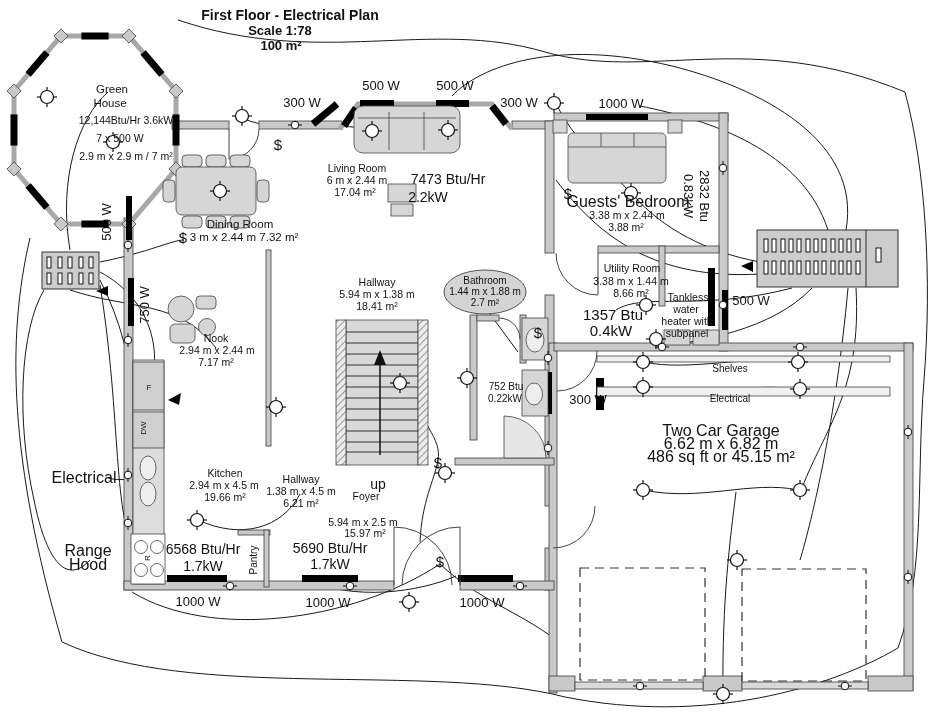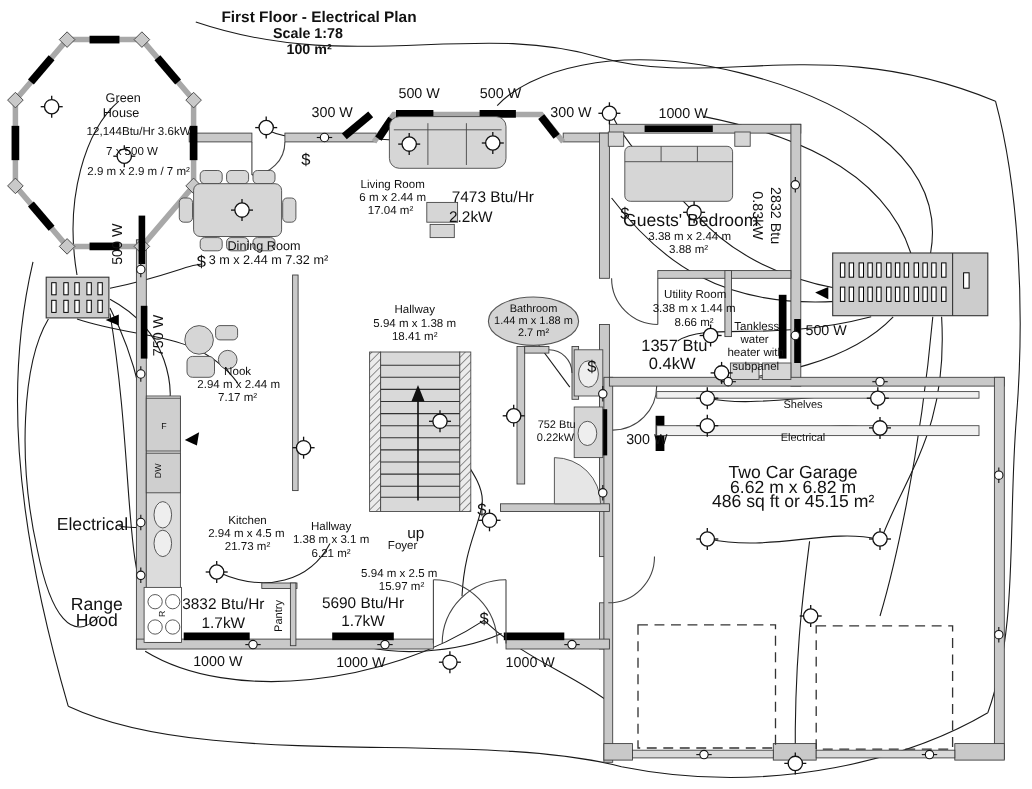"21.73 m²" div.lb { text: 21.73 -> 19.66 }
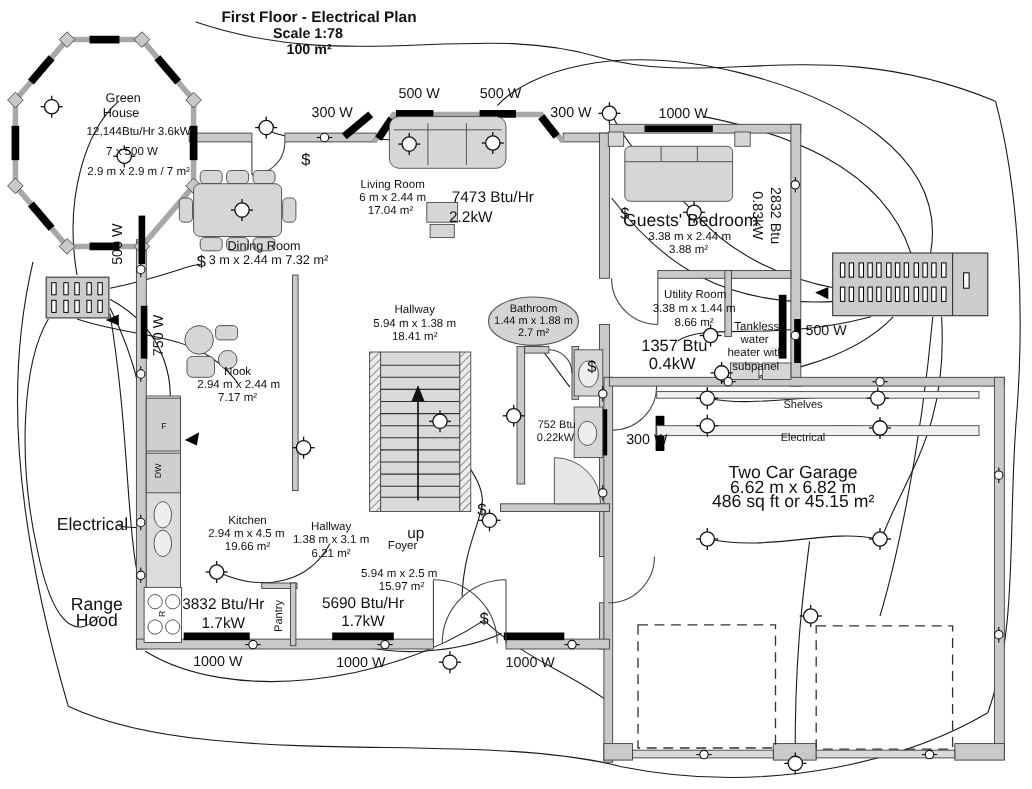"1.38 m x 3.1 m" div.lb { text: 3.1 -> 4.5 }
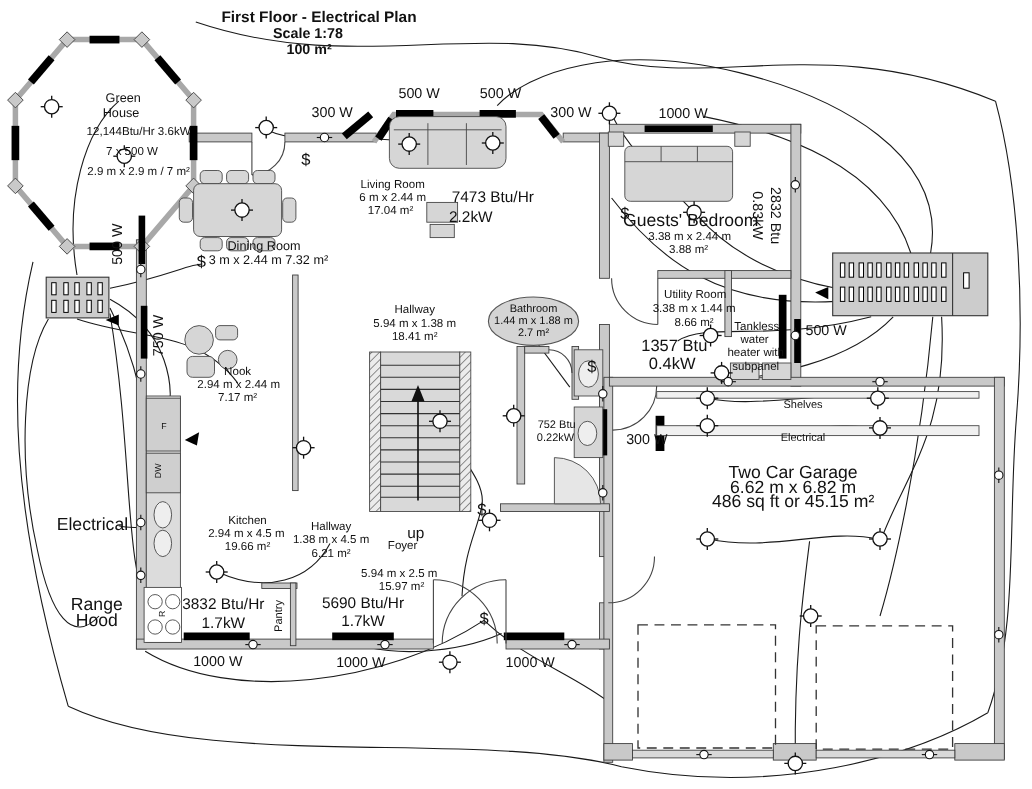"3832 Btu/Hr" div.lb { text: 3832 -> 6568 }
